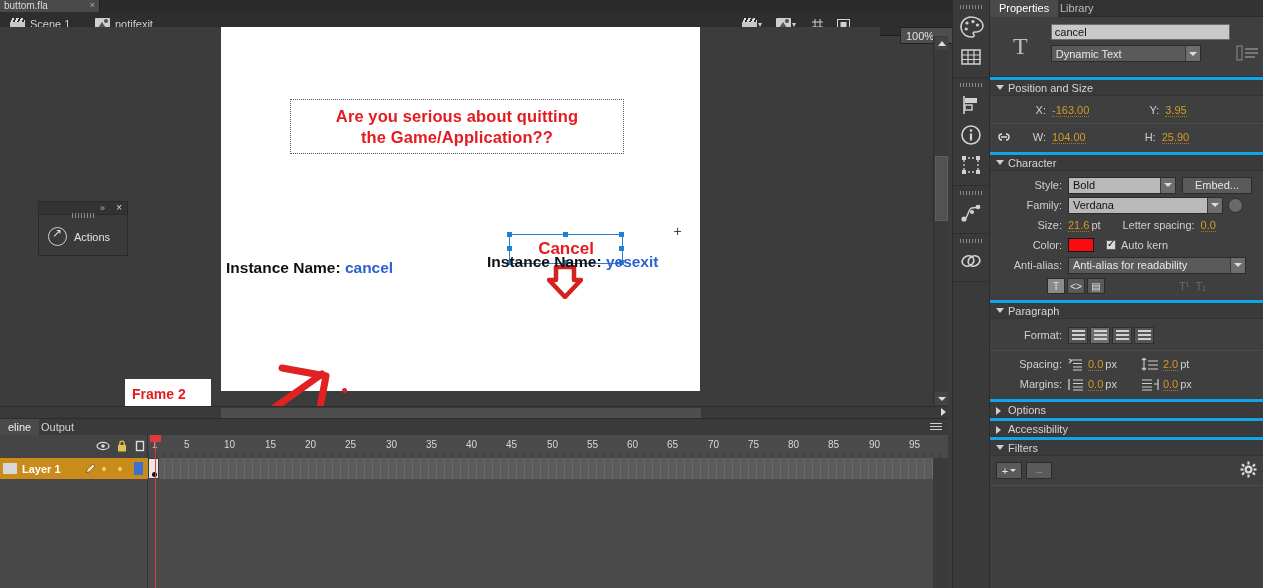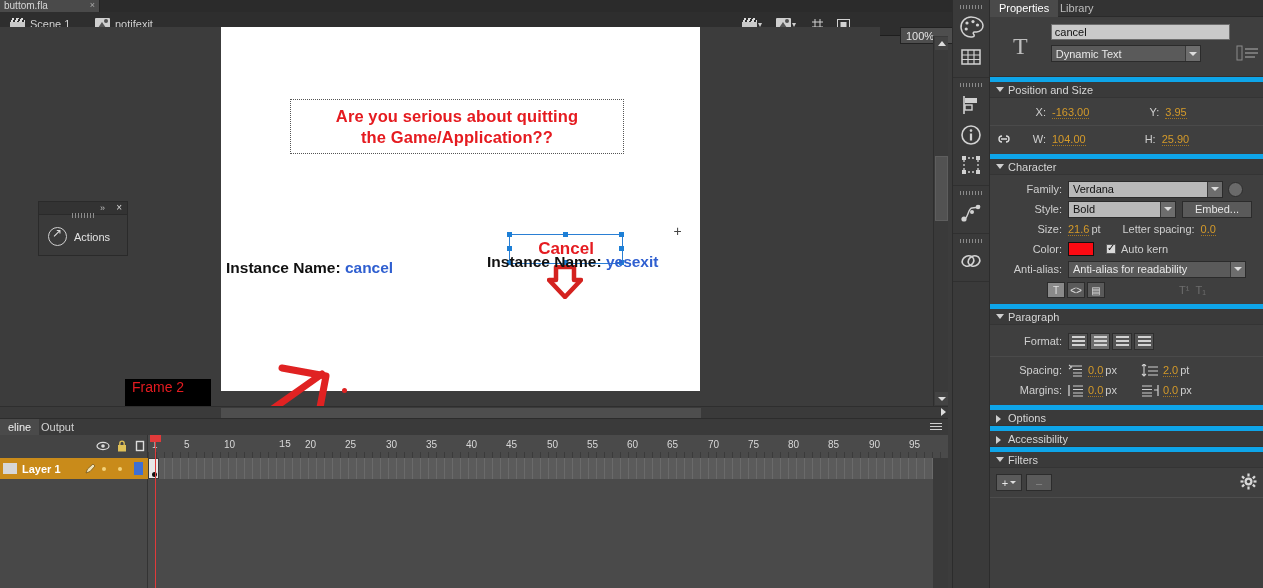"Position and Size" .section { border-top: 5px solid #0ea5e9 -> 3px solid #0ea5e9 }
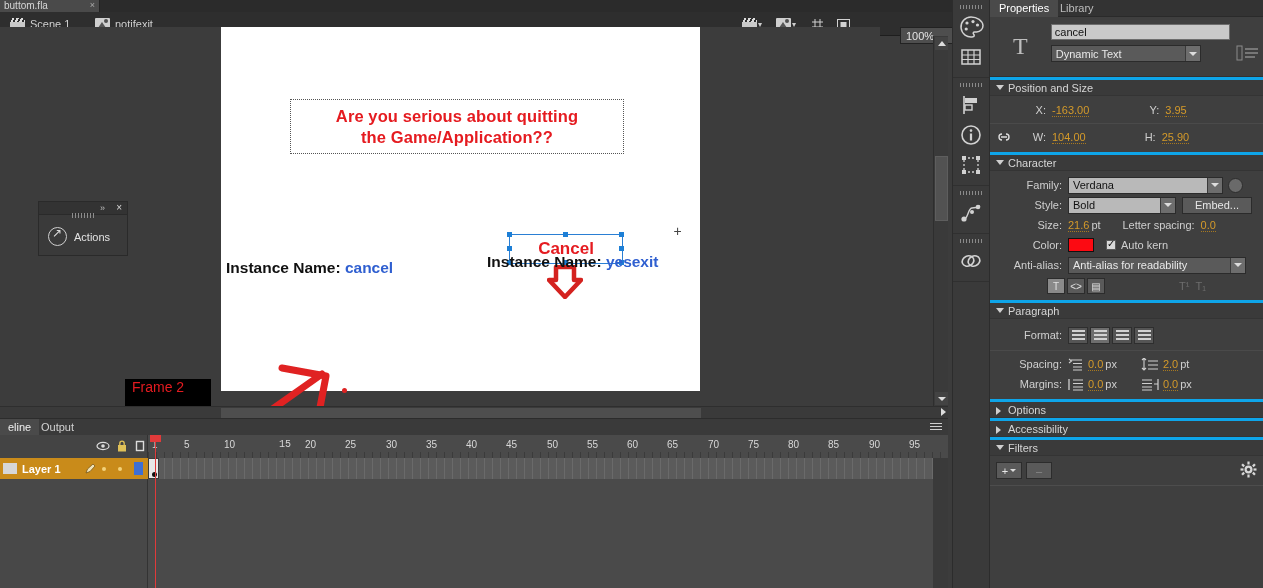"Family:" div.prow { order: before "Style:" -> after "Style:" }
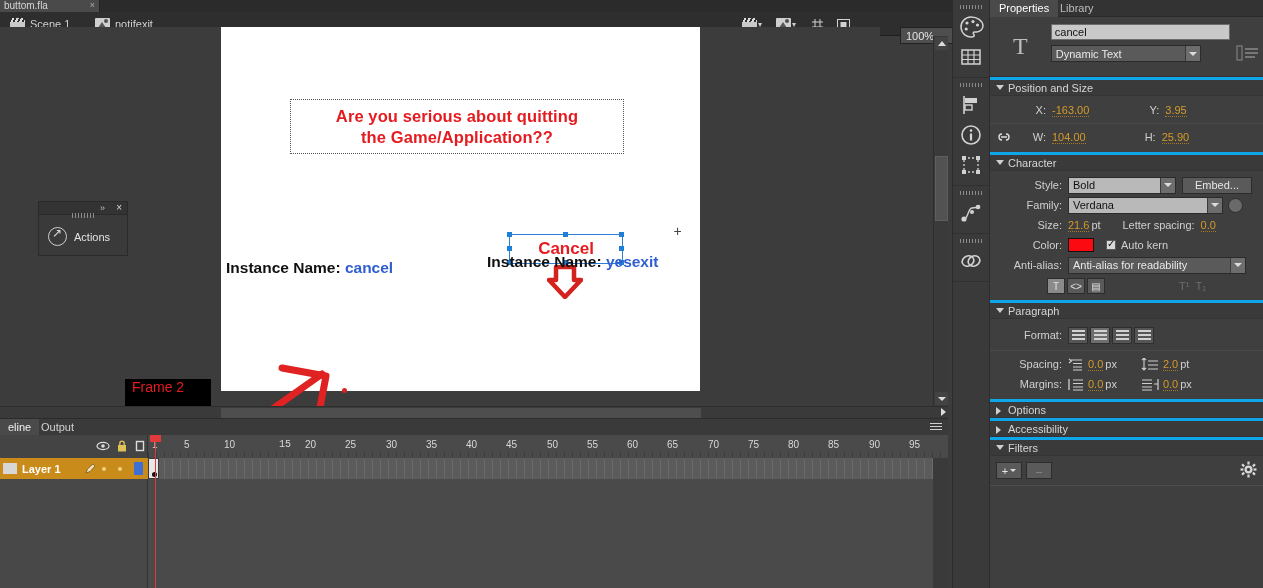"Frame 2" .frame2 { align-items: none -> center; background: #000000 -> #ffffff; font-weight: normal -> bold }
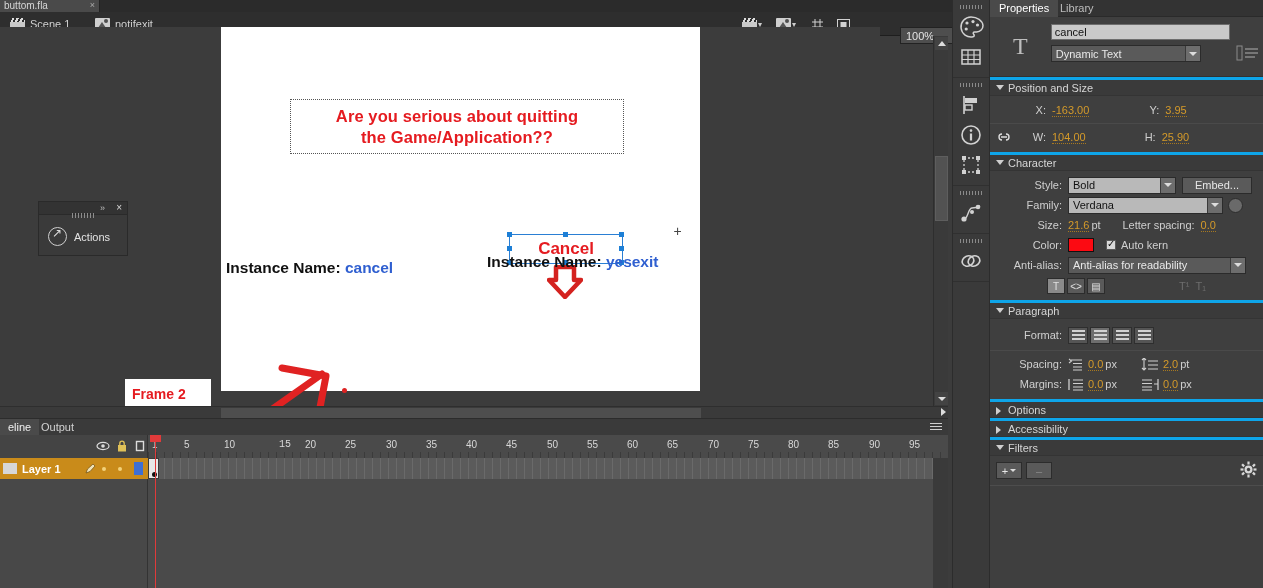"15" span.tick { font-family: Liberation Mono, monospace -> none; left: 131px -> 117px }
